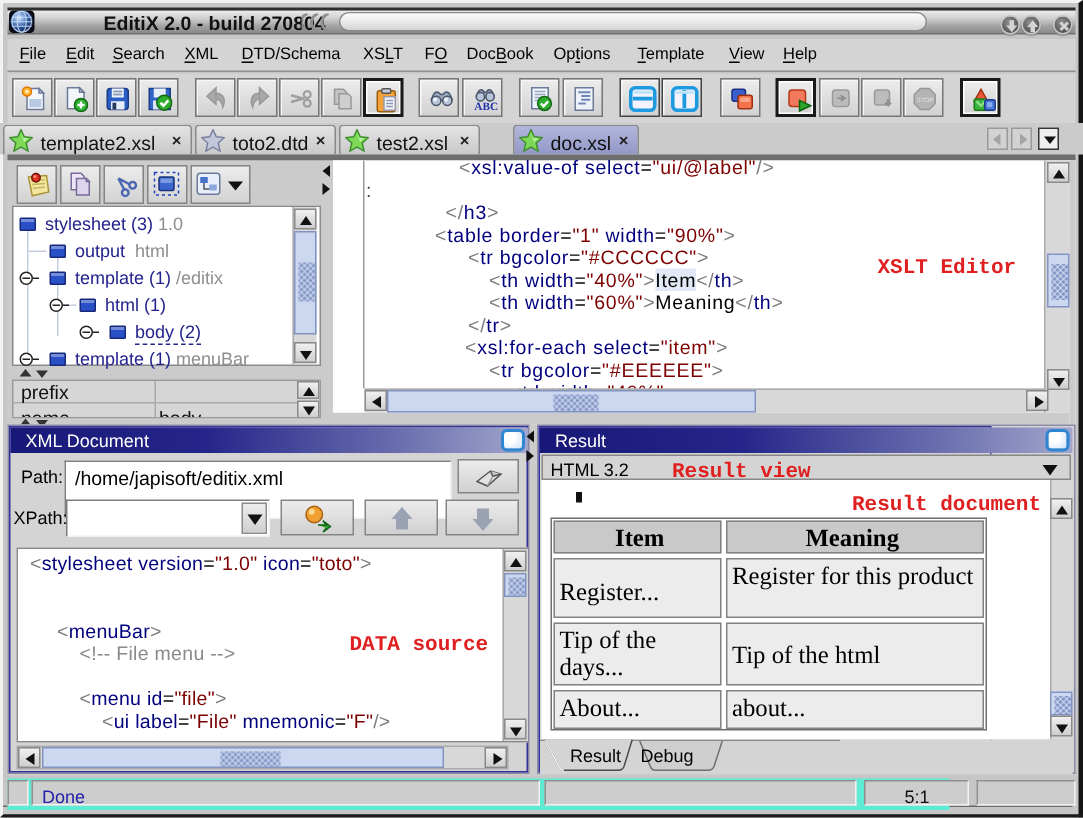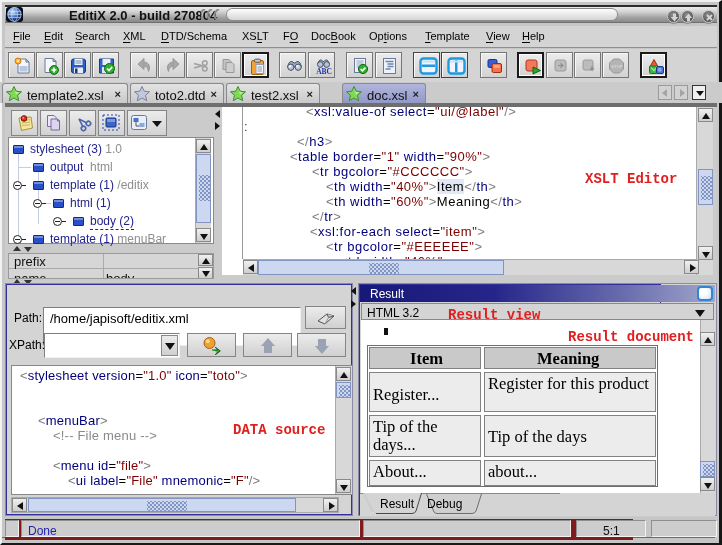"XML Document" div.iframe-t { html: none -> <div> <span>XML Document</span> <div></div> </div> }
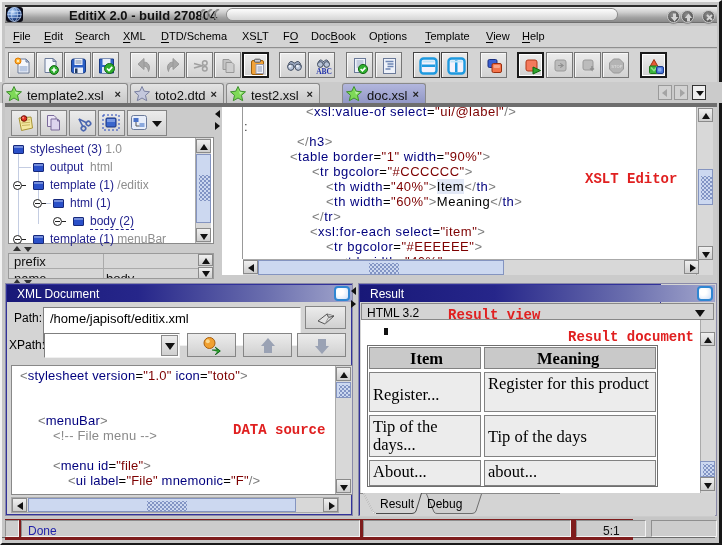"Tip of the days" span { text: days -> html }
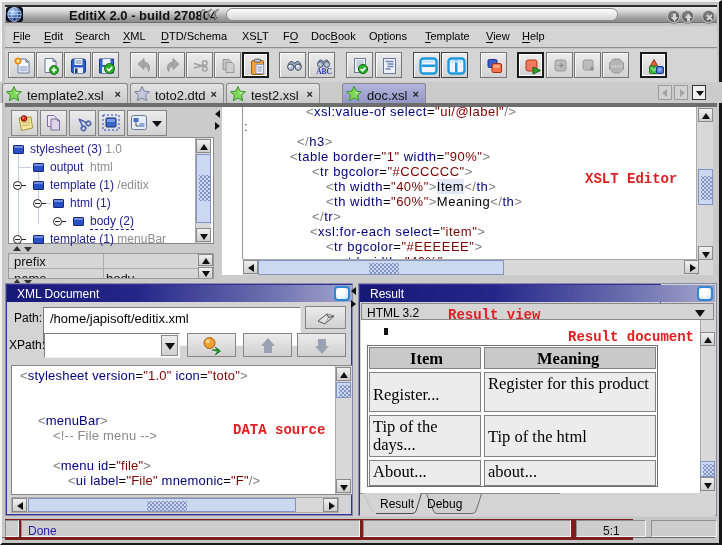"Done" div { background: #7f1d1d -> #5eead4 }
